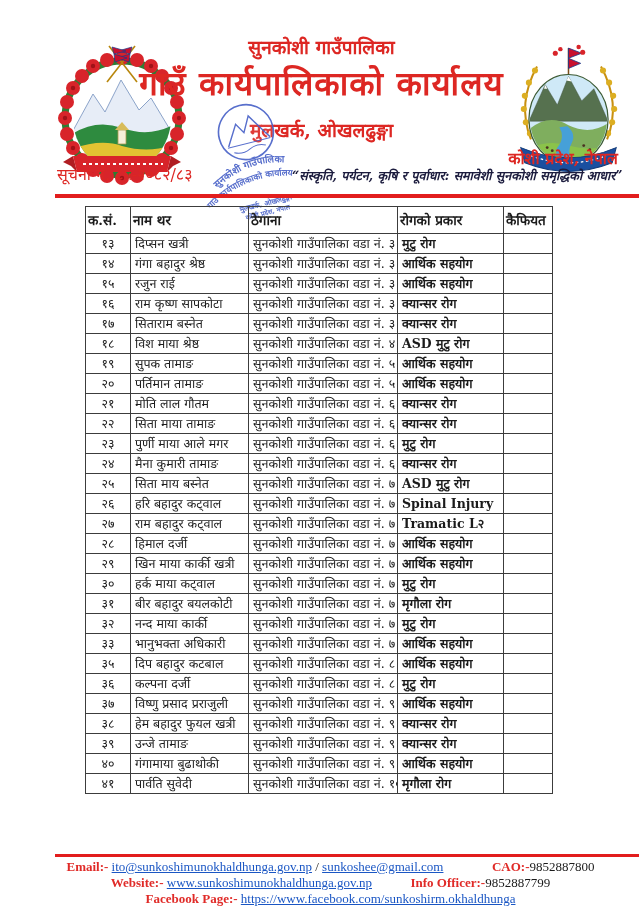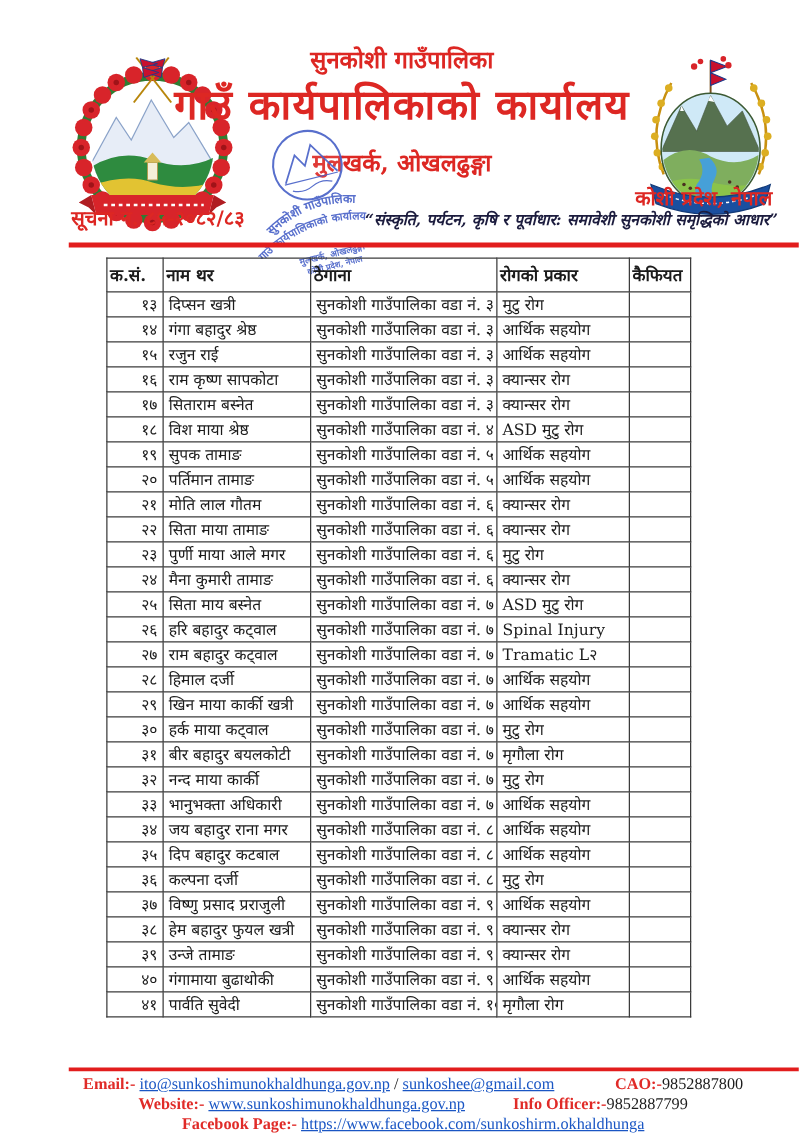"सूचना नं. ८५-२०८२/८३" .notice-no { font-weight: 700 -> 400 }
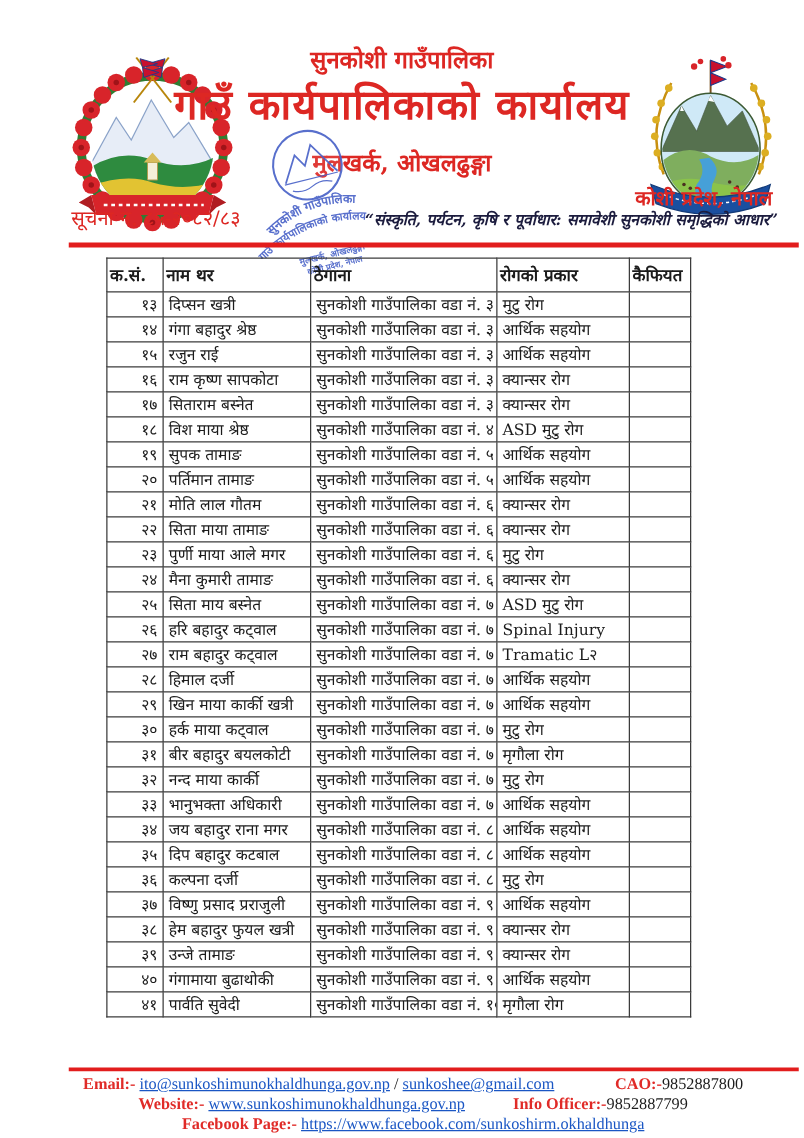"१३" td.c0 { text-align: right -> center }
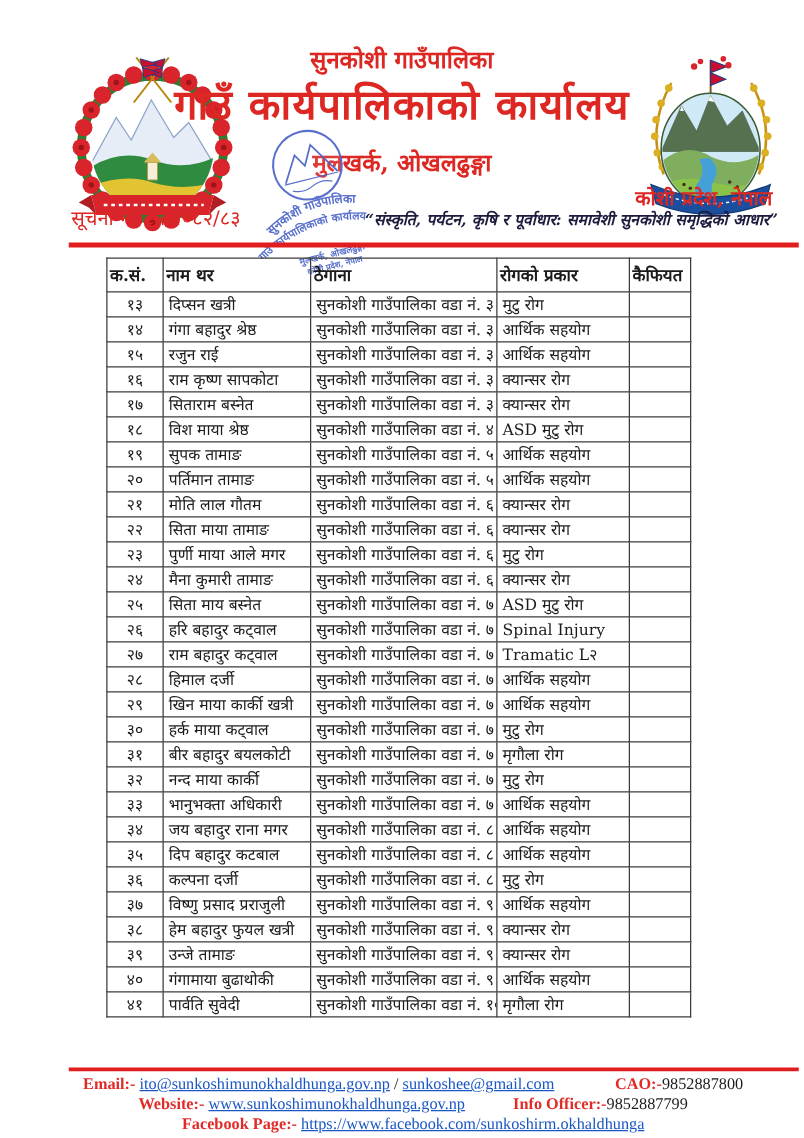"मुटु रोग" td.c3 { font-weight: none -> bold }
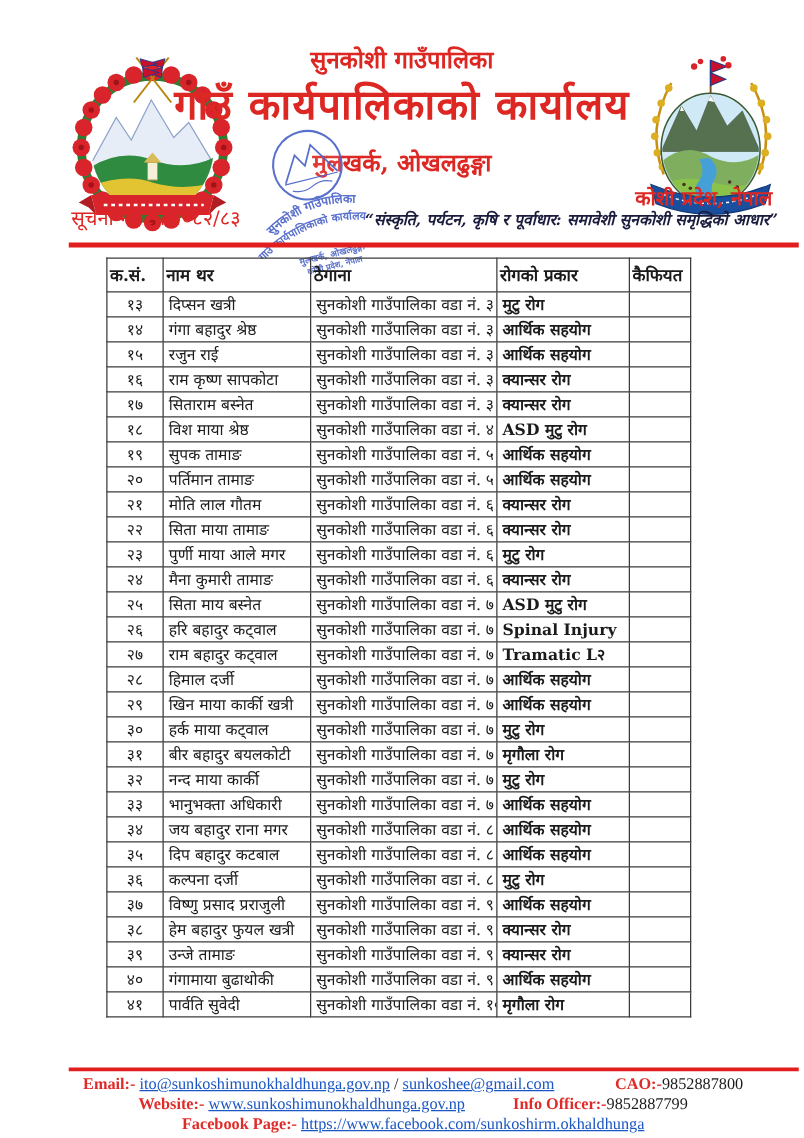"३४" tr { html: <tr> <td>३४</td> <td>जय बहादुर राना मगर</td> <td>सुनकोशी गाउँपालिका वडा नं. ८</td> <td>आर्थिक सहयोग</td> <td></td> </tr> -> none }
